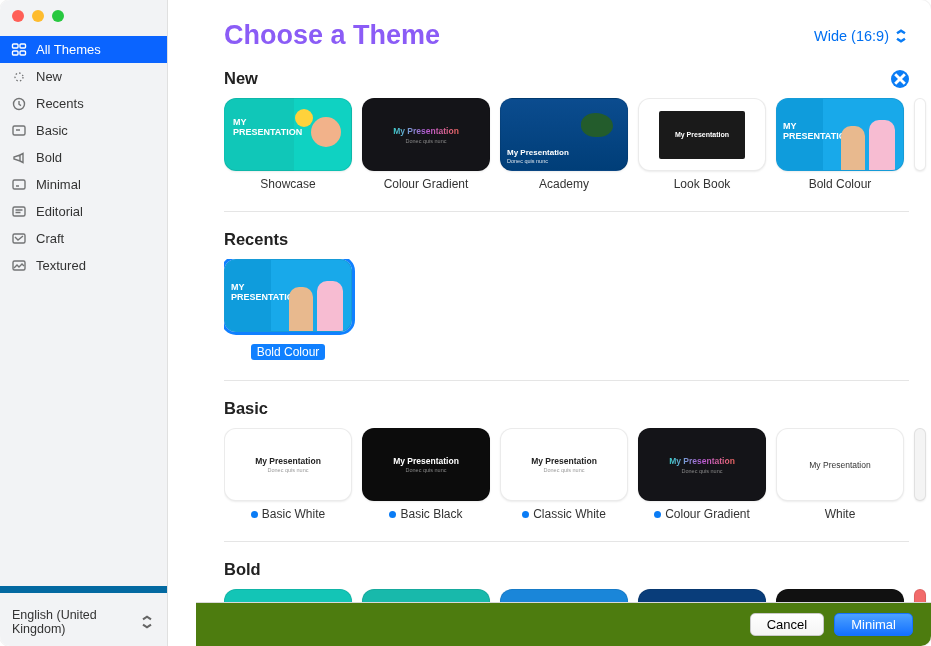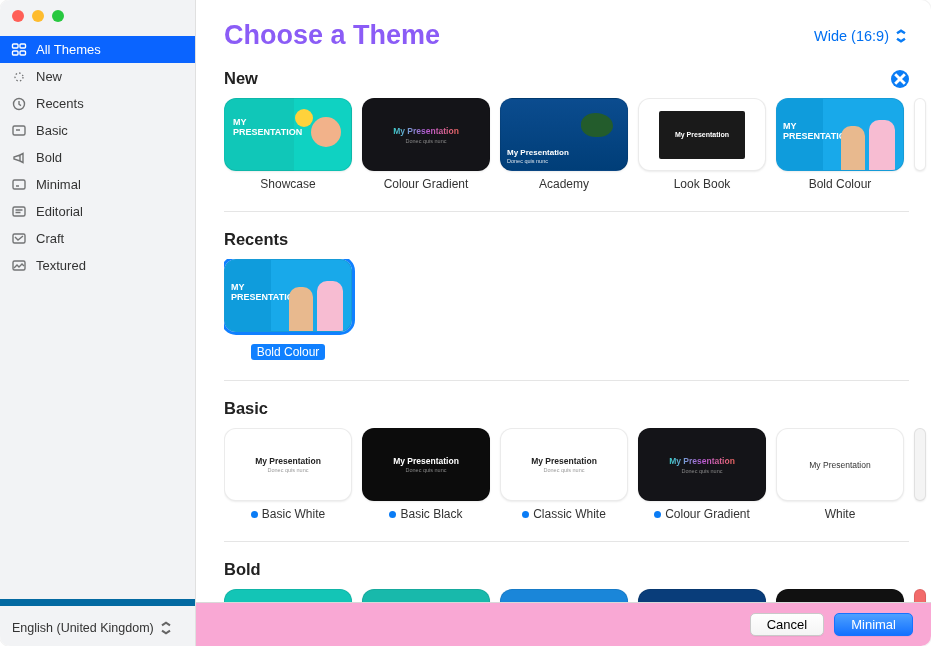"All Themes" .sidebar { width: 196px -> 168px }
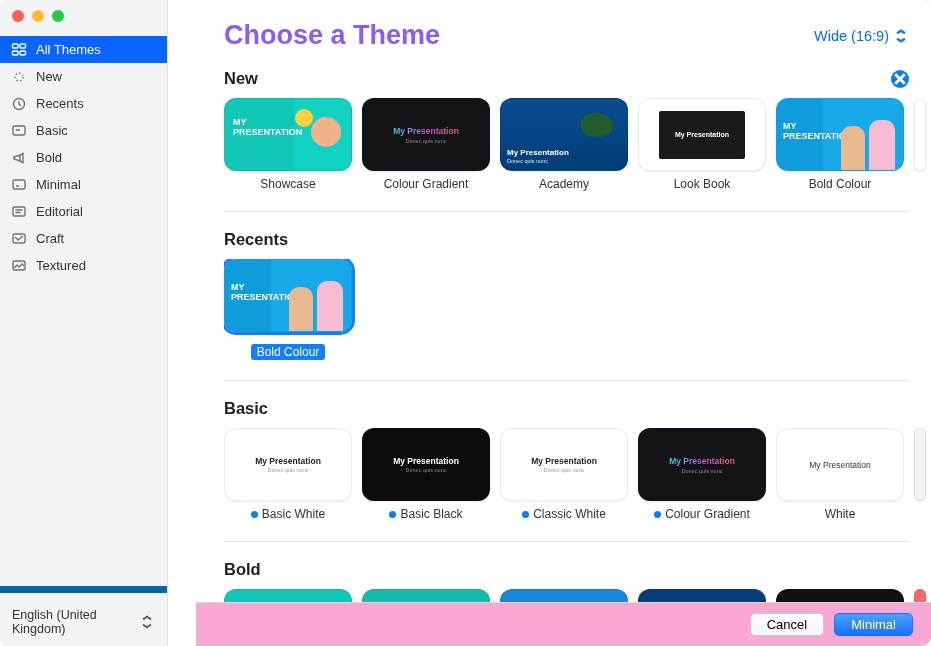"Cancel" .footer { background: #f9a8d4 -> #4d7c0f }
